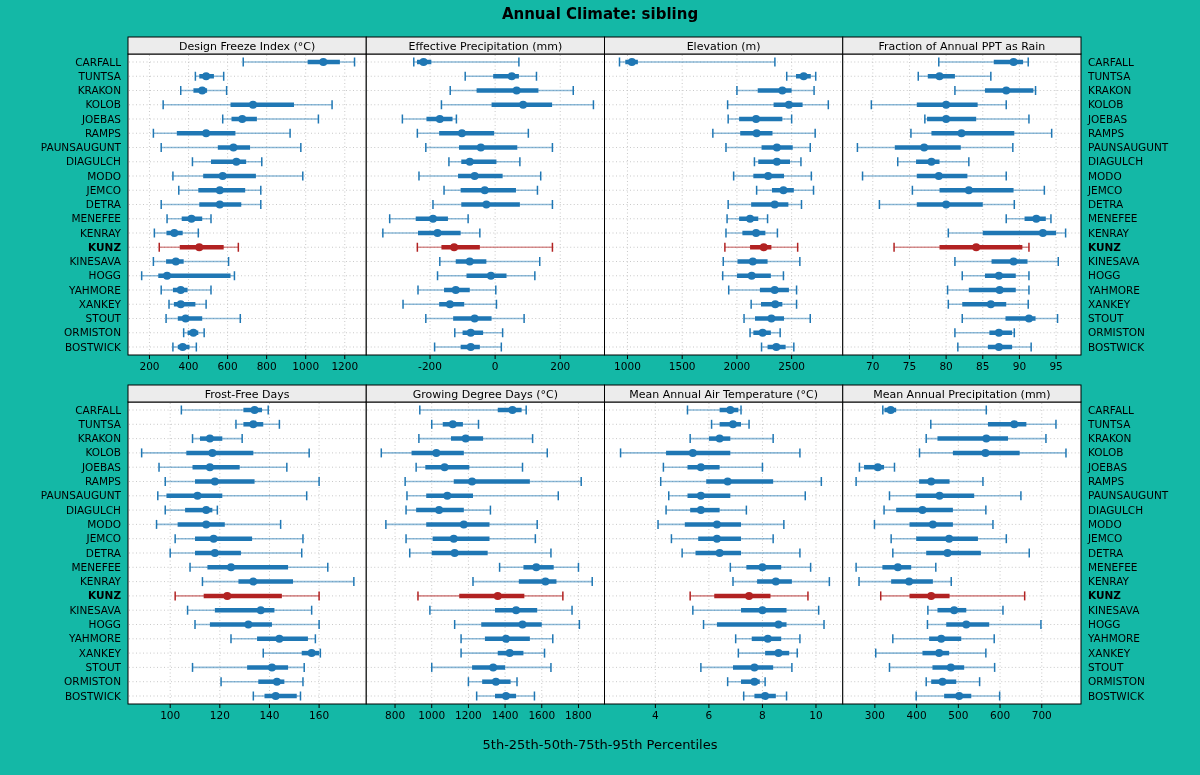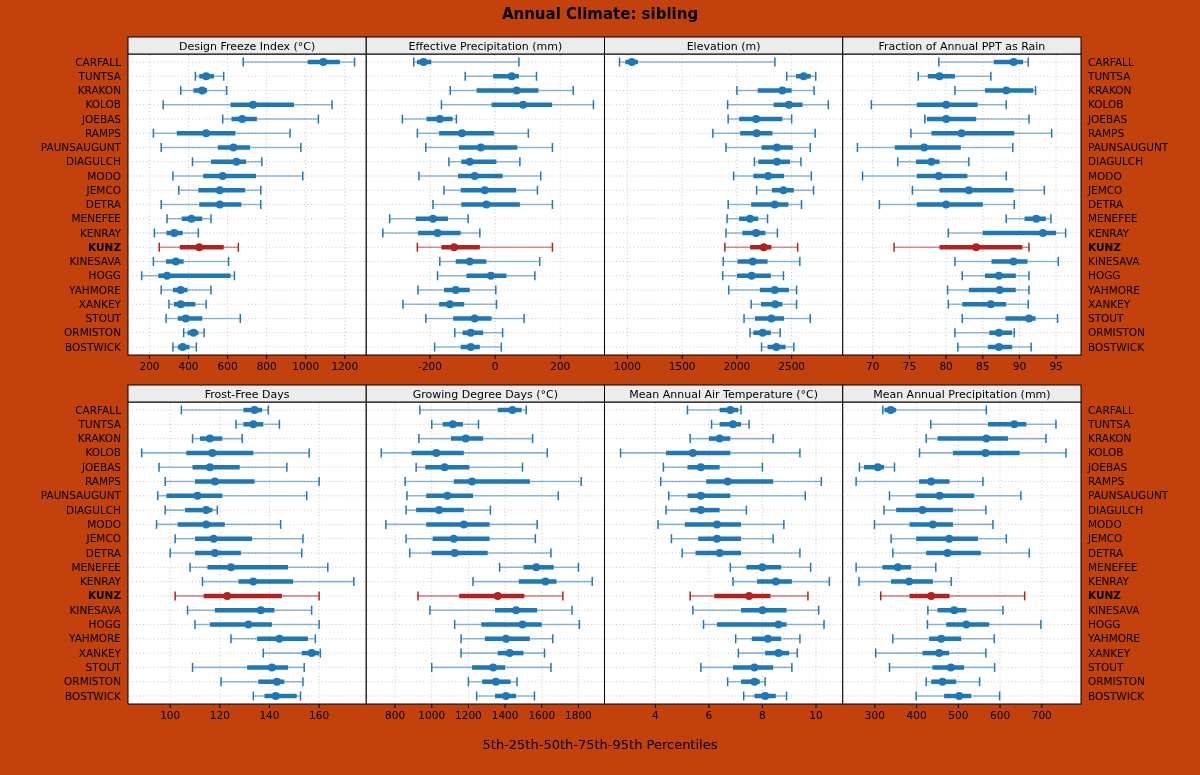"Annual Climate: sibling" .figure { background: #c2410c -> #14b8a6 }
